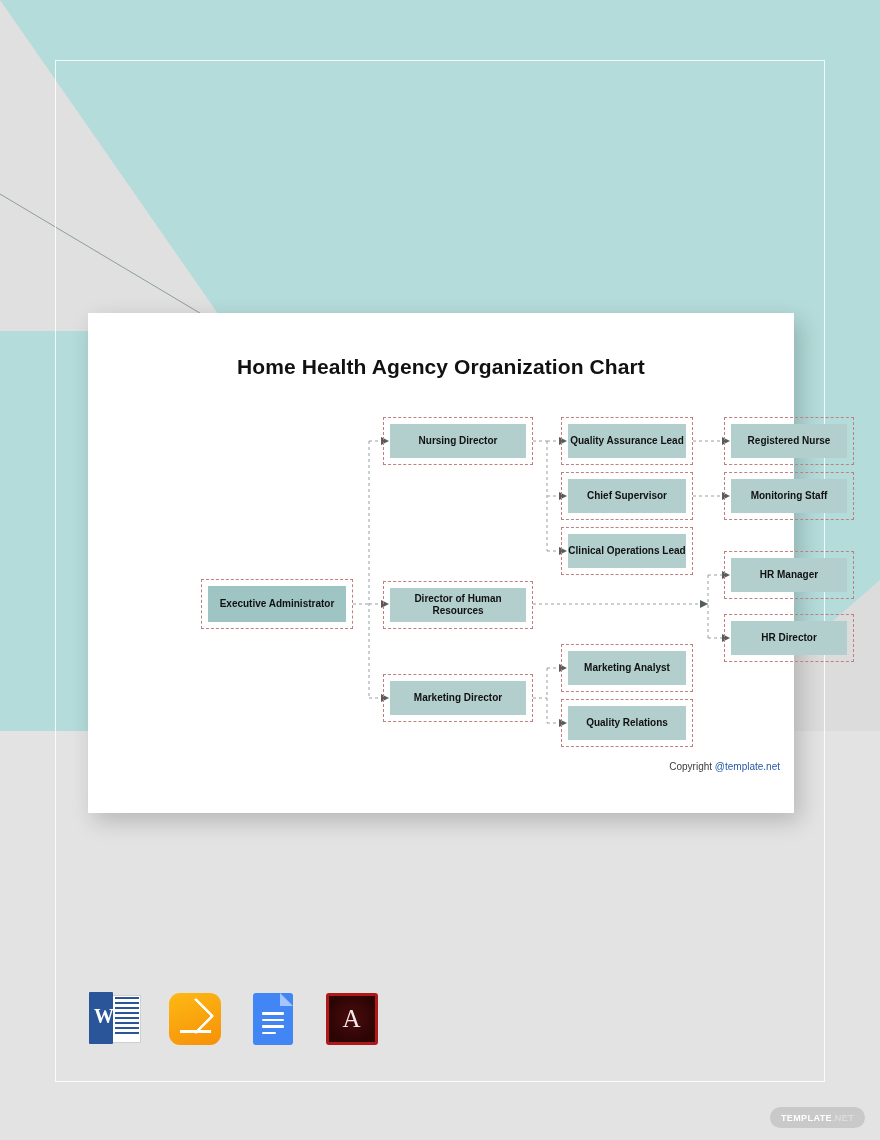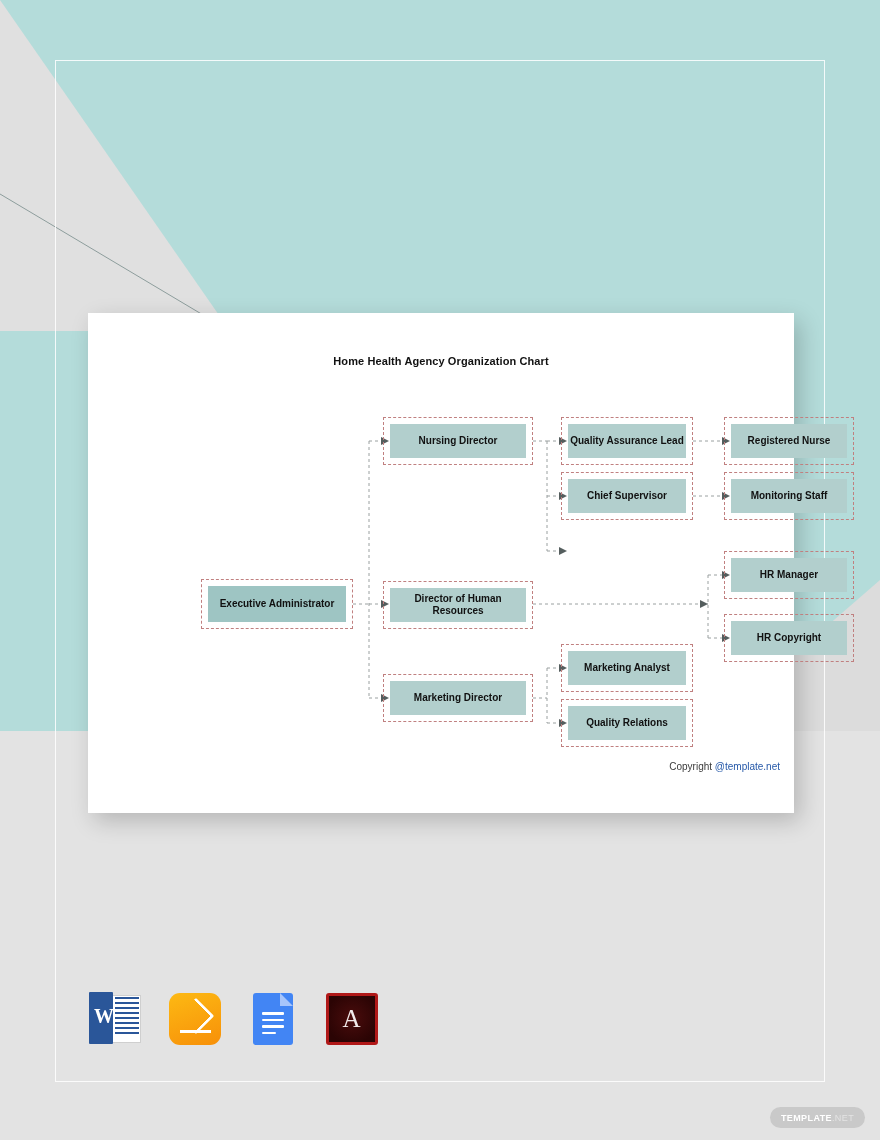"Home Health Agency Organization Chart" .doc-title { font-size: 11px -> 21px }
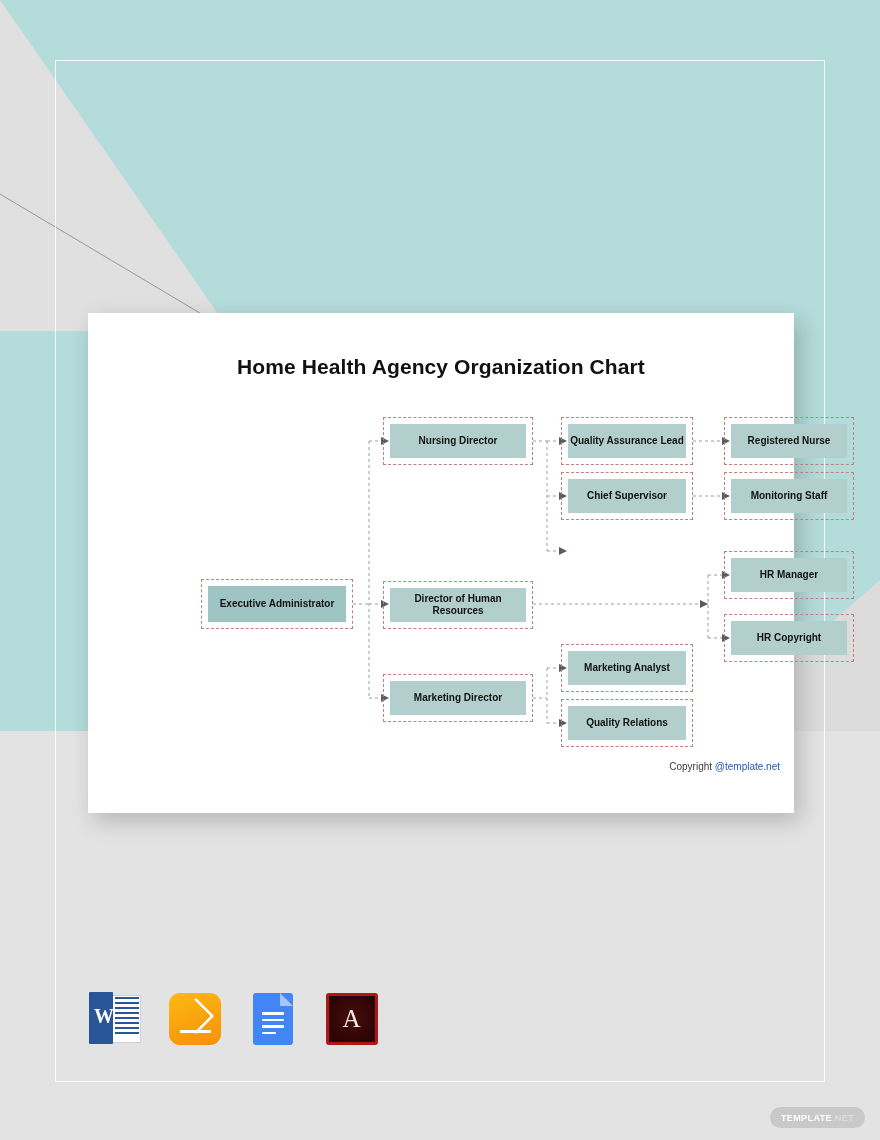"Clinical Operations Lead" div.node { html: none -> <div> <div> <span>Clinical Operations Lead</span> </div> </div> }
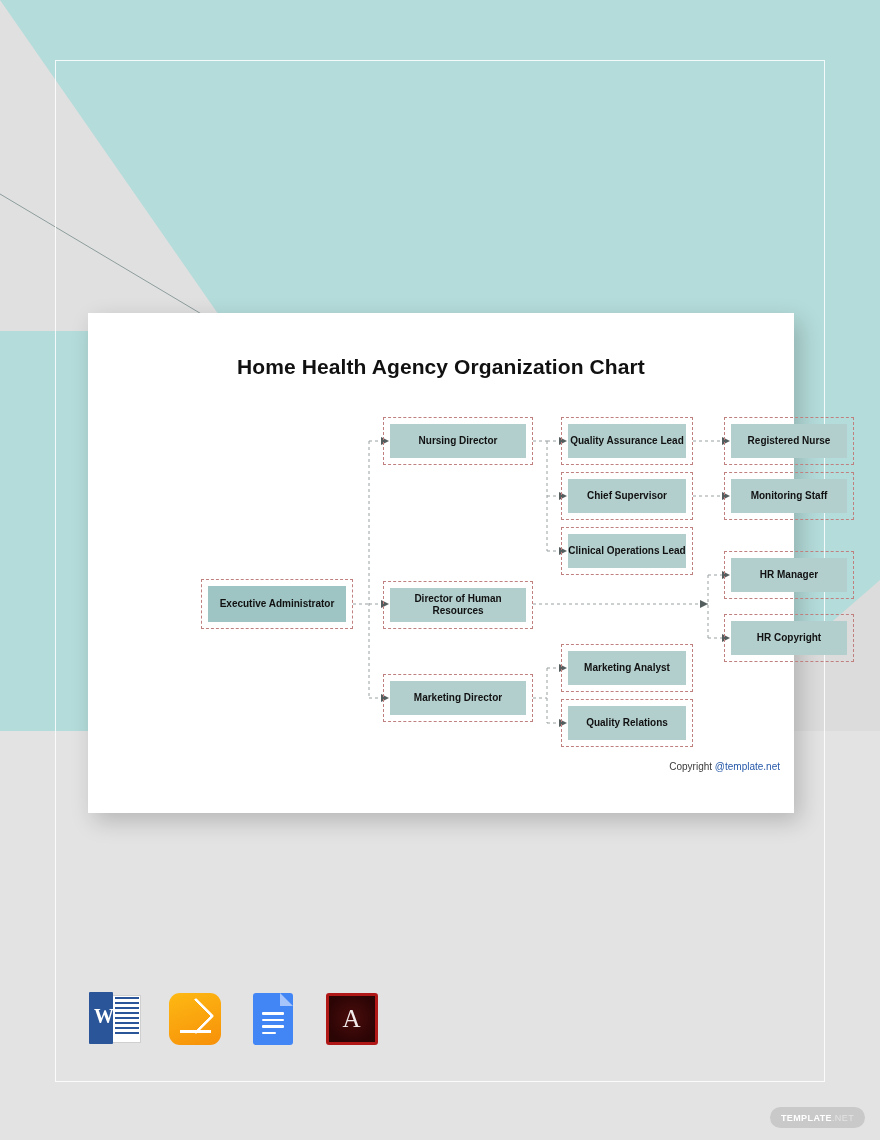"HR Copyright" span { text: Copyright -> Director }
